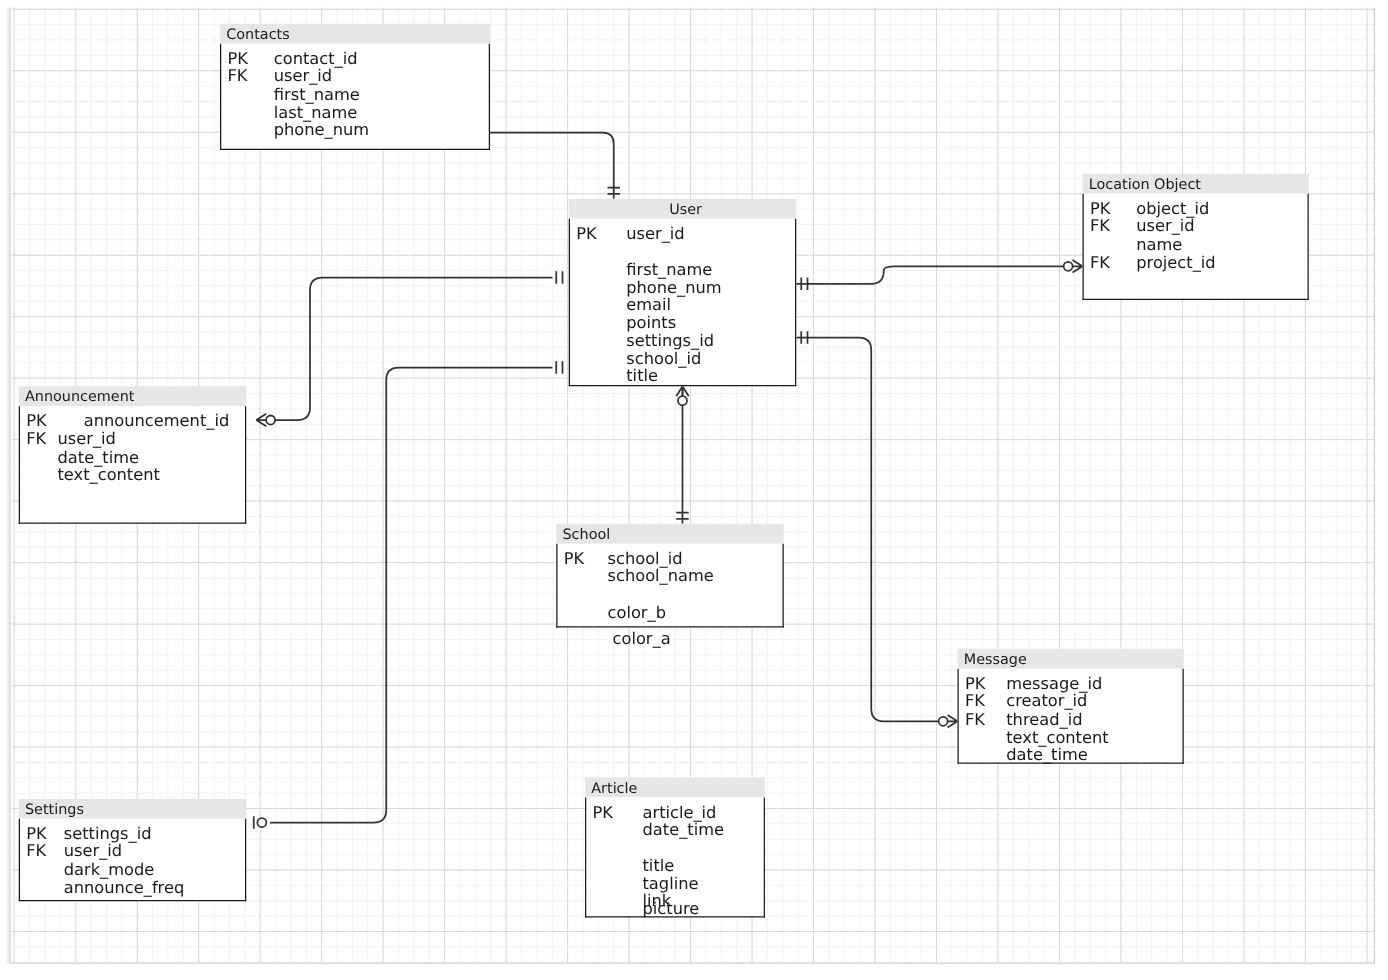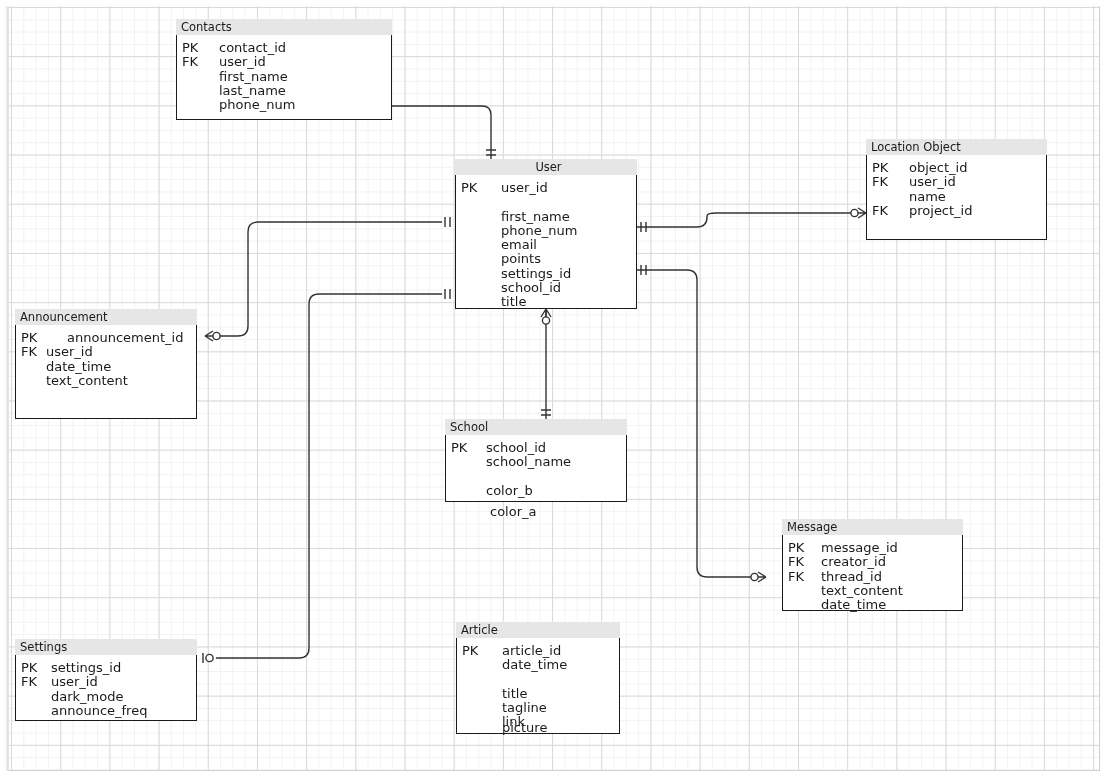"Message" div.entity { margin-left: 16px -> none }
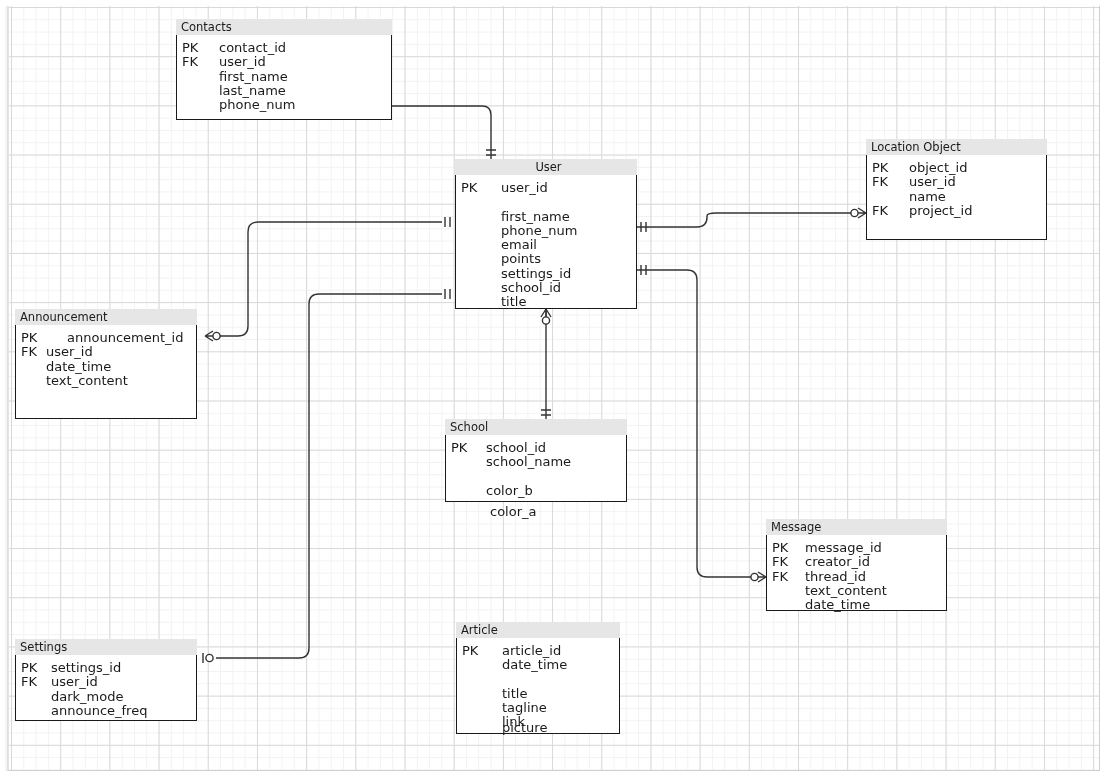"Article" div.entity { left: 456px -> 468px; width: 164px -> 144px }
